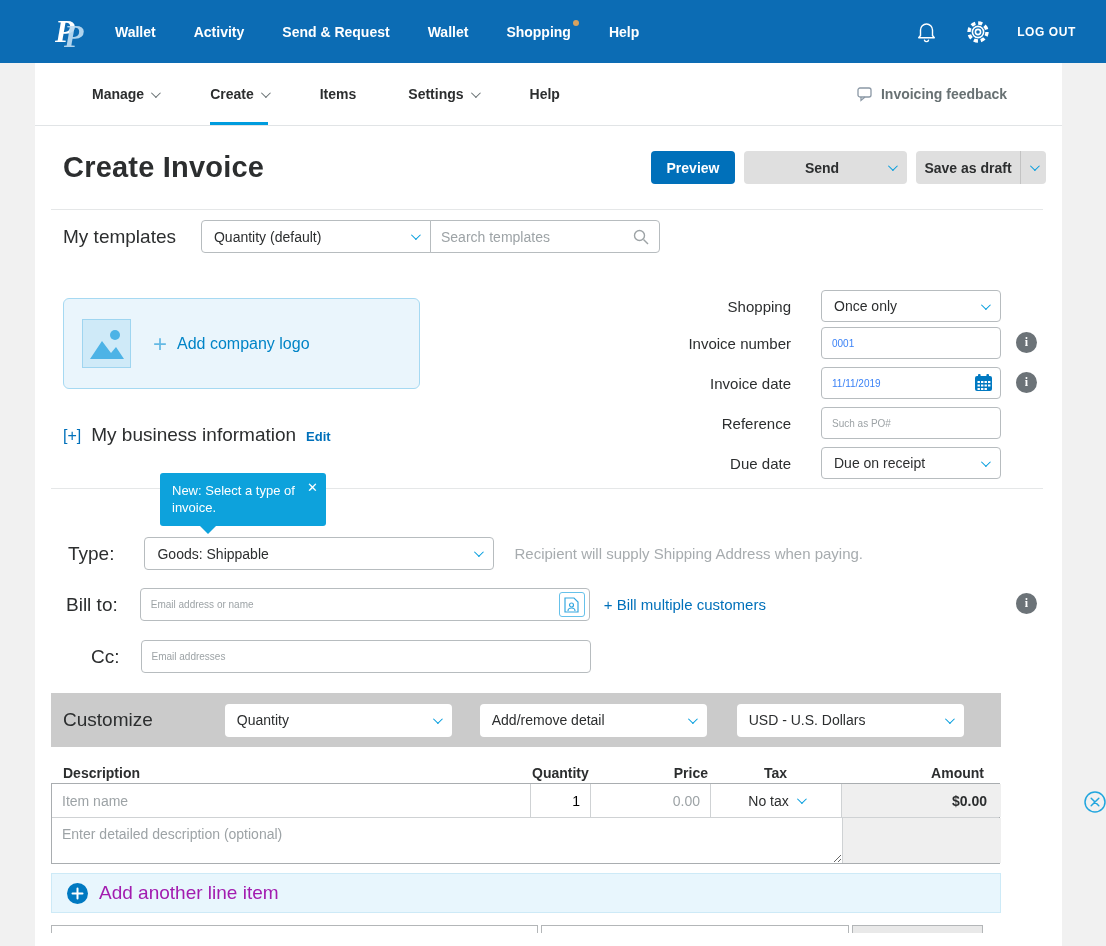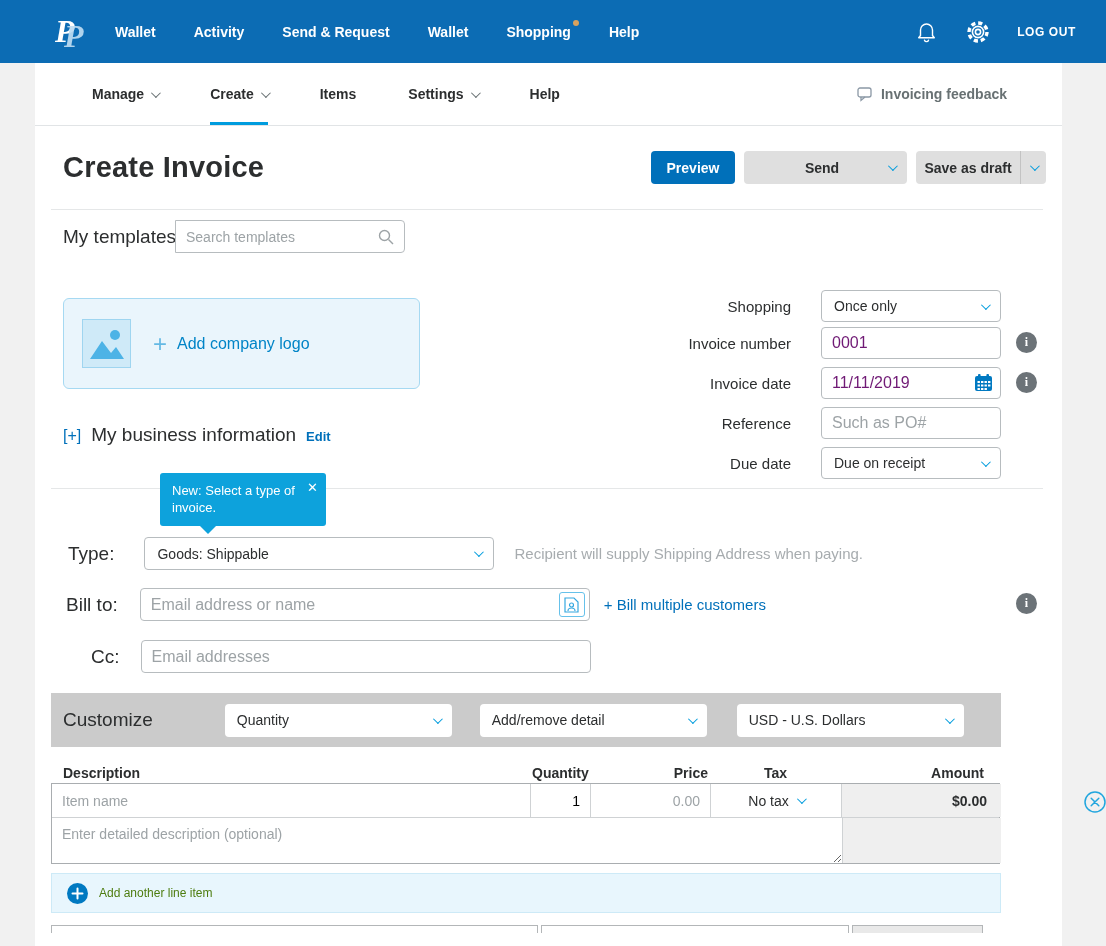"Quantity (default)" div.fake-select { html: none -> <div> <span>Quantity (default)</span> <i></i> </div> }
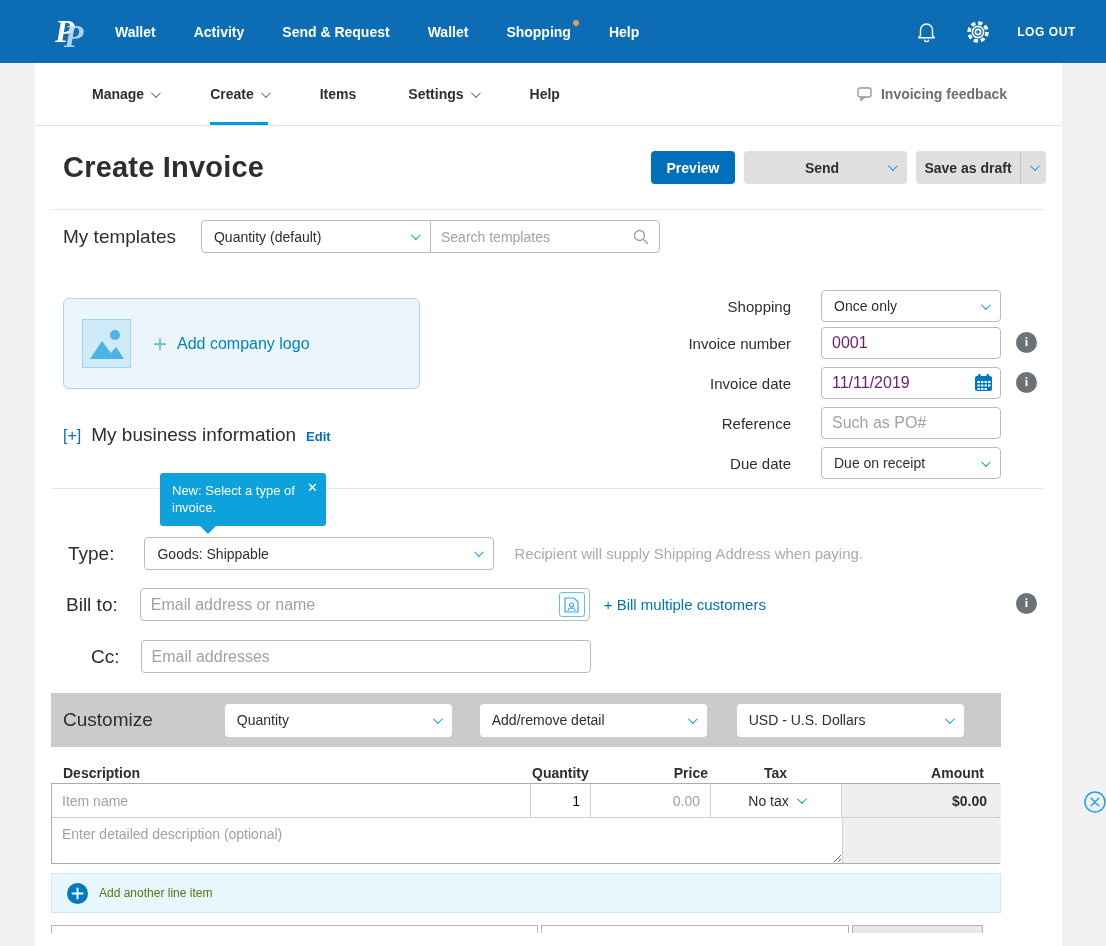"0001" .finput { color: #701a75 -> #3b82f6; font-size: 16px -> 10px }
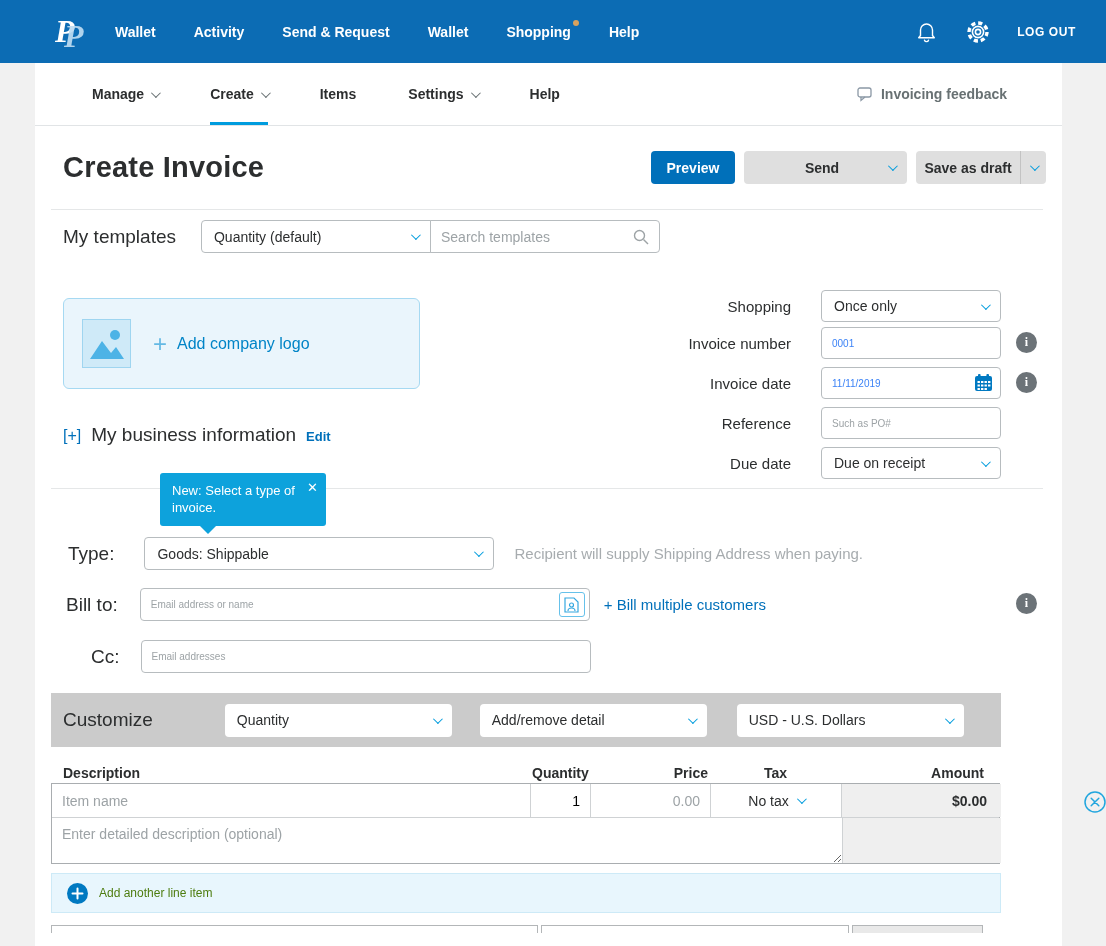"Add another line item" .add-line .add-label { color: #4d7c0f -> #a21caf; font-size: 12px -> 19px }
